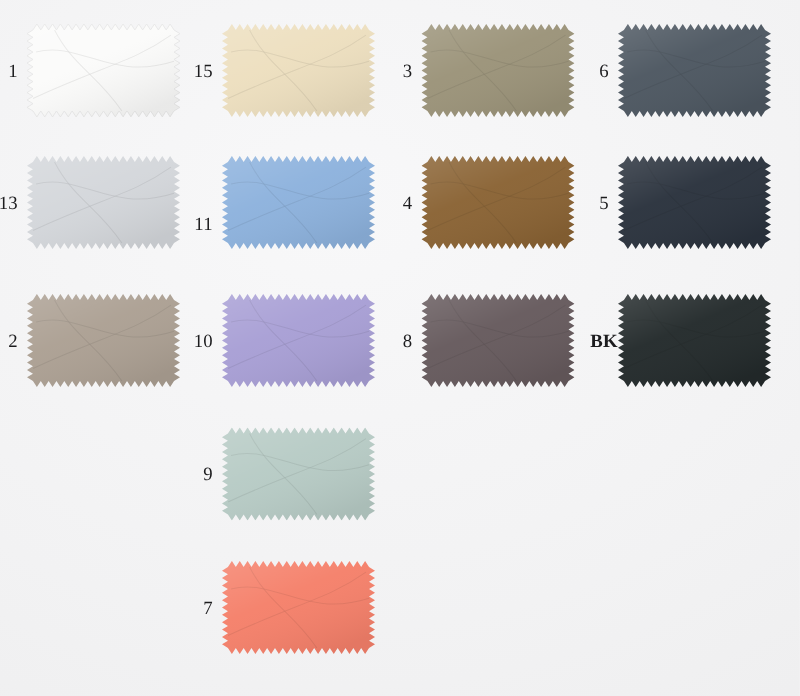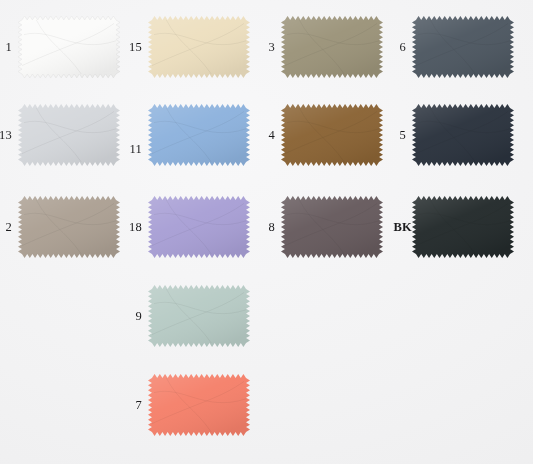"18" div.swatch-label { text: 18 -> 10 }
